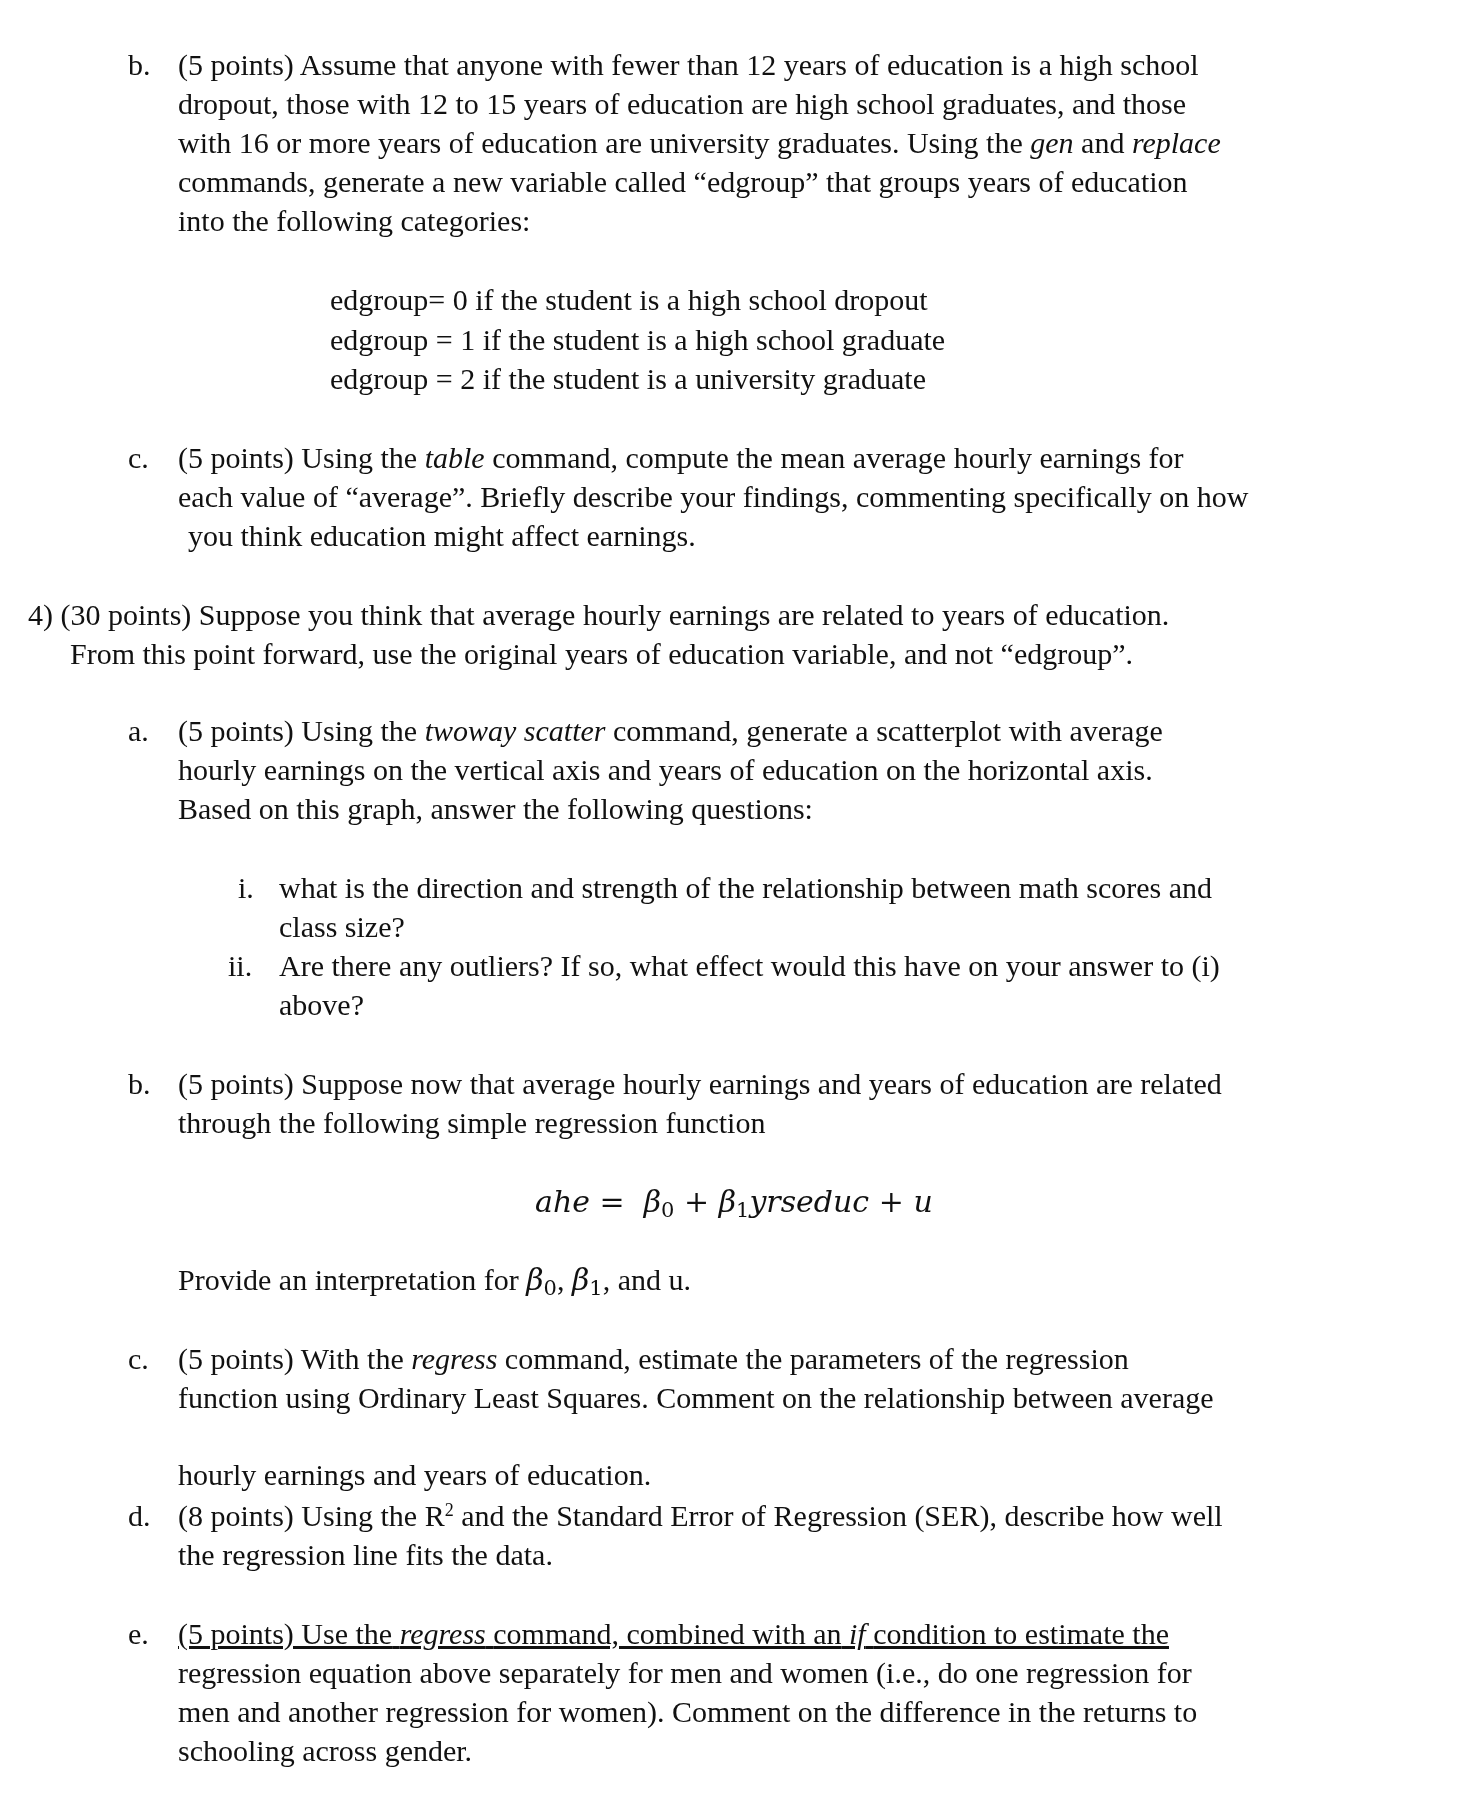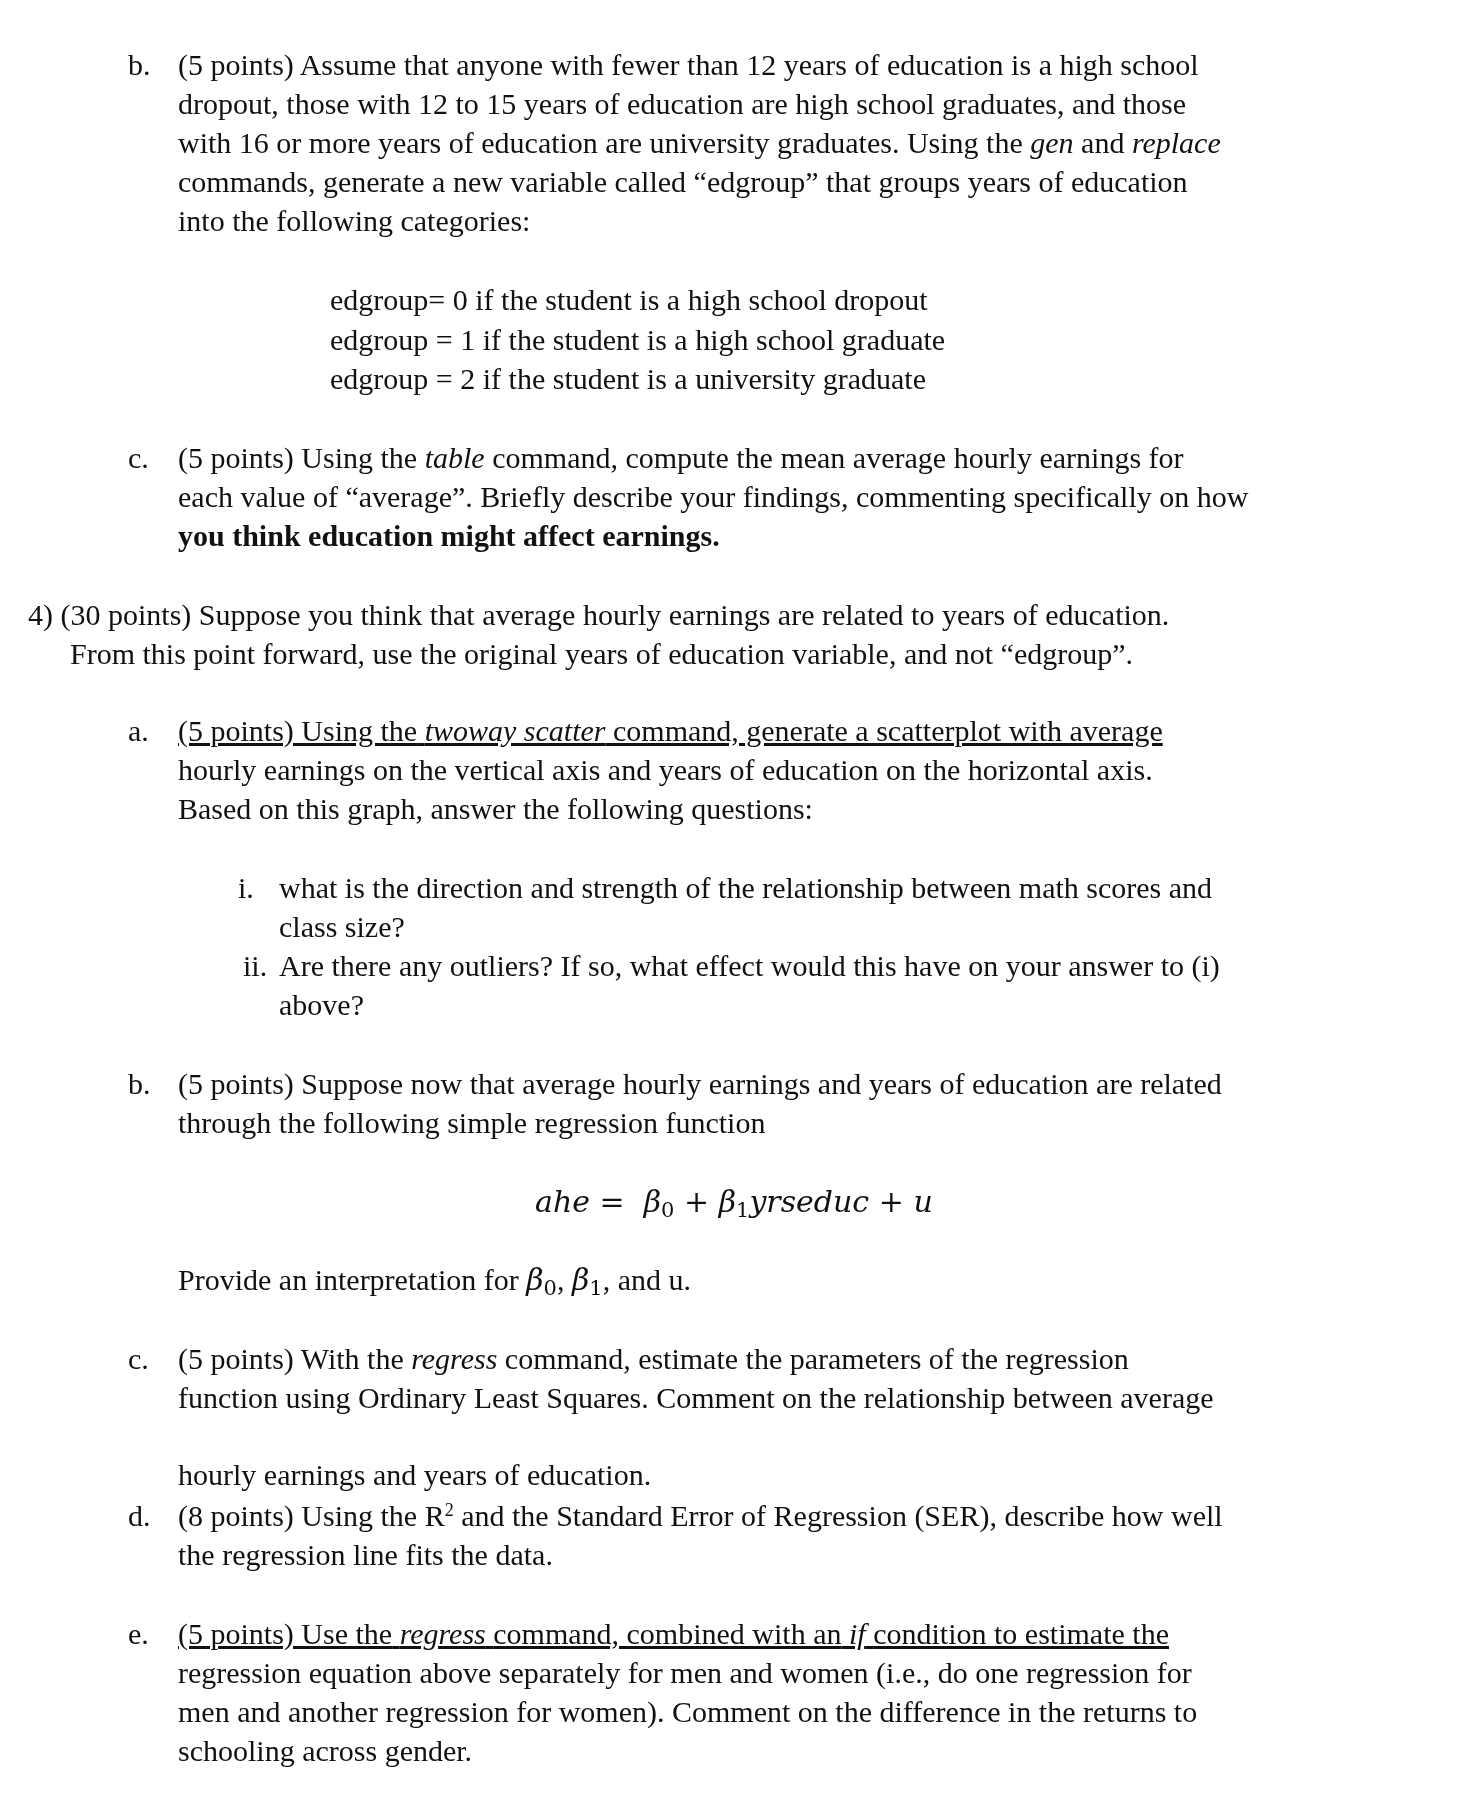"you think education might affect" div.line { font-weight: bold -> none; left: 178px -> 188px }
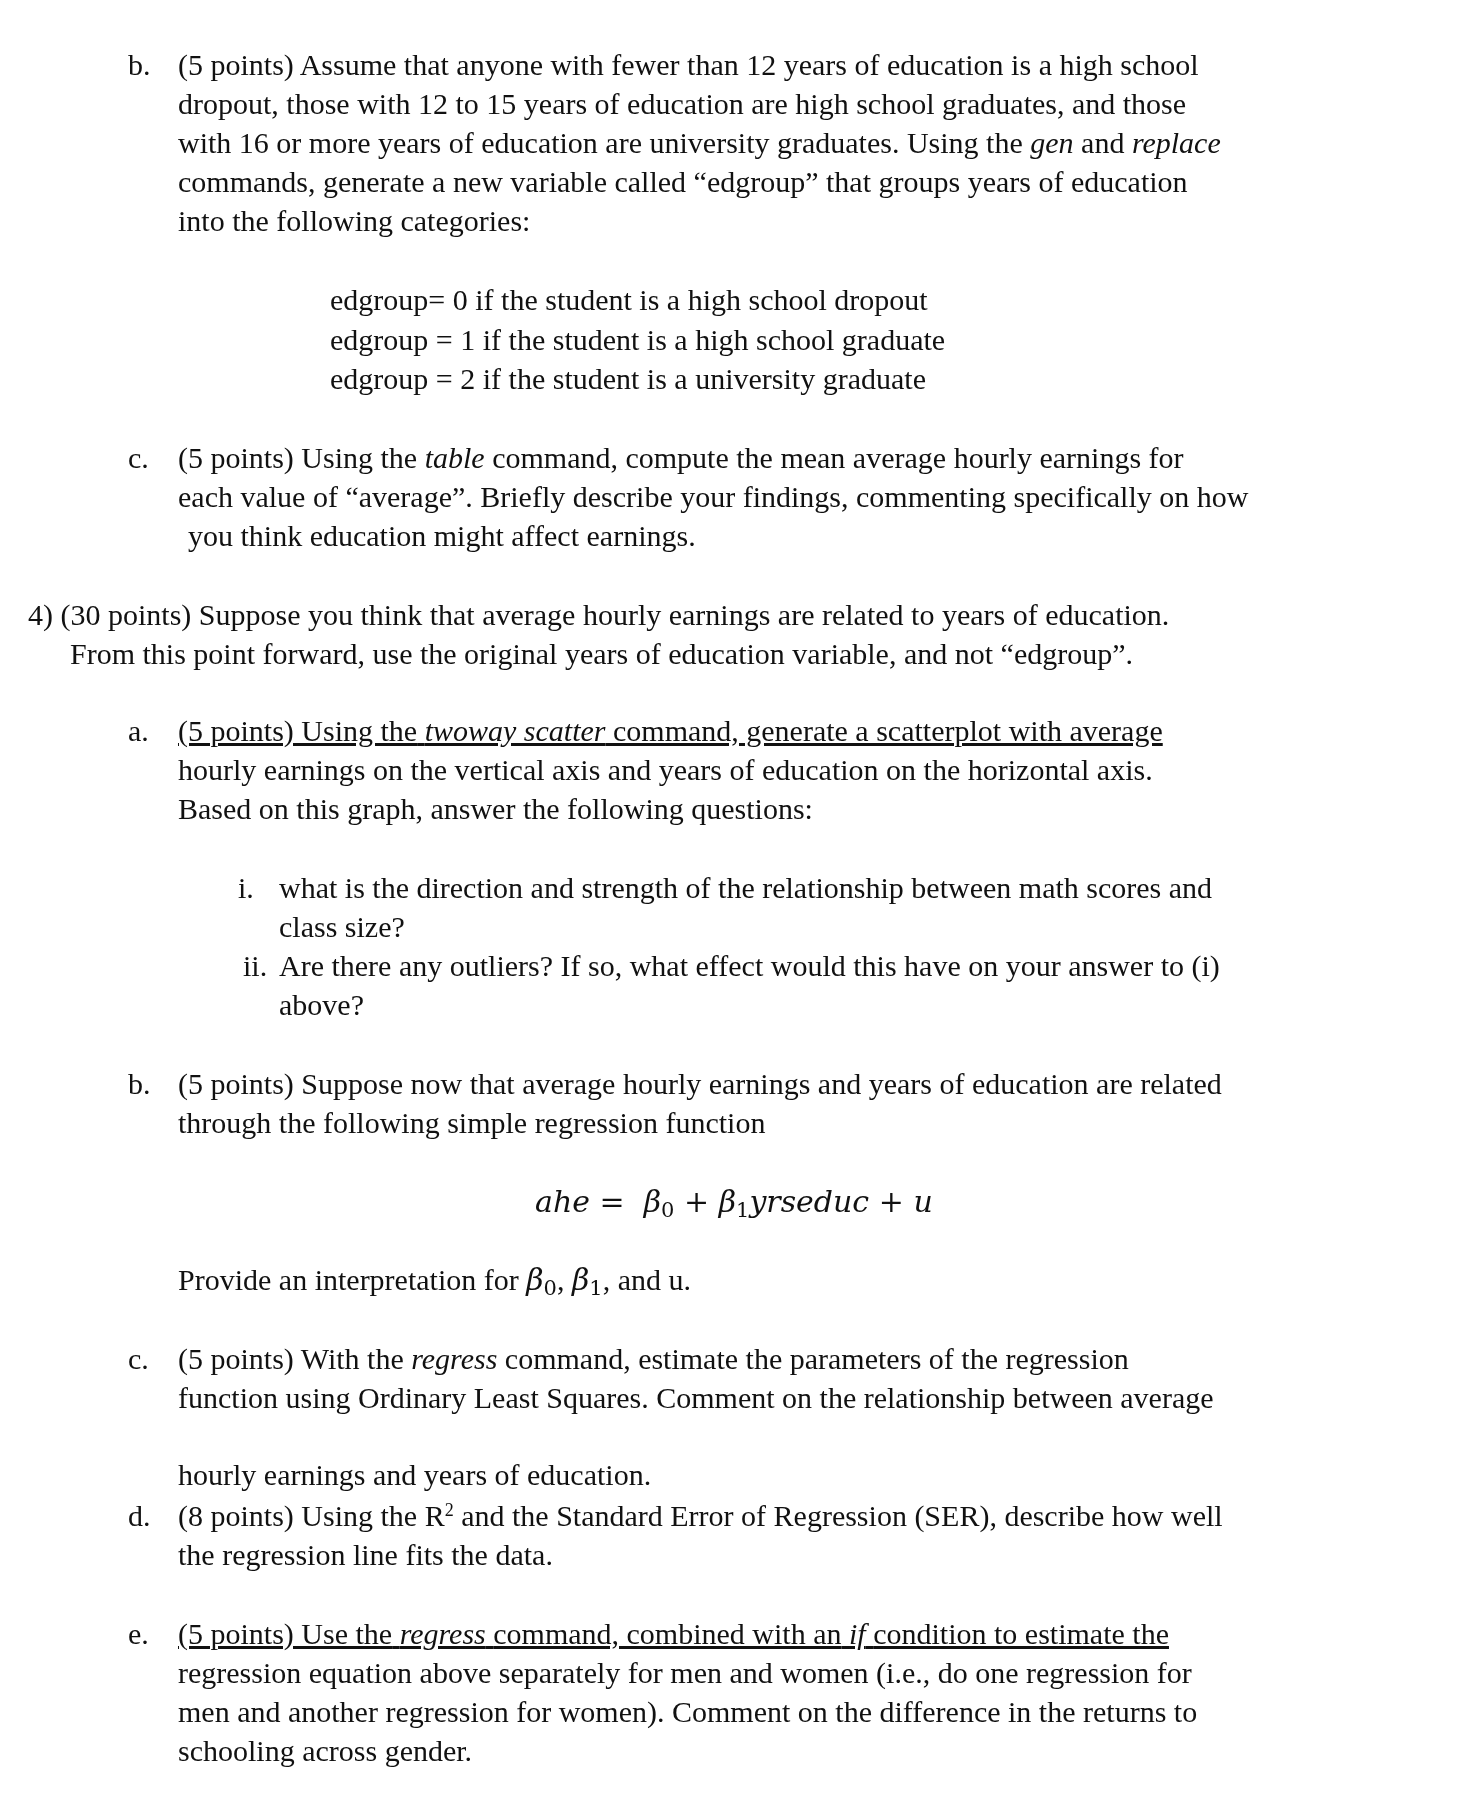"(5 points) Using the twoway" div.line { text-decoration: underline -> none }
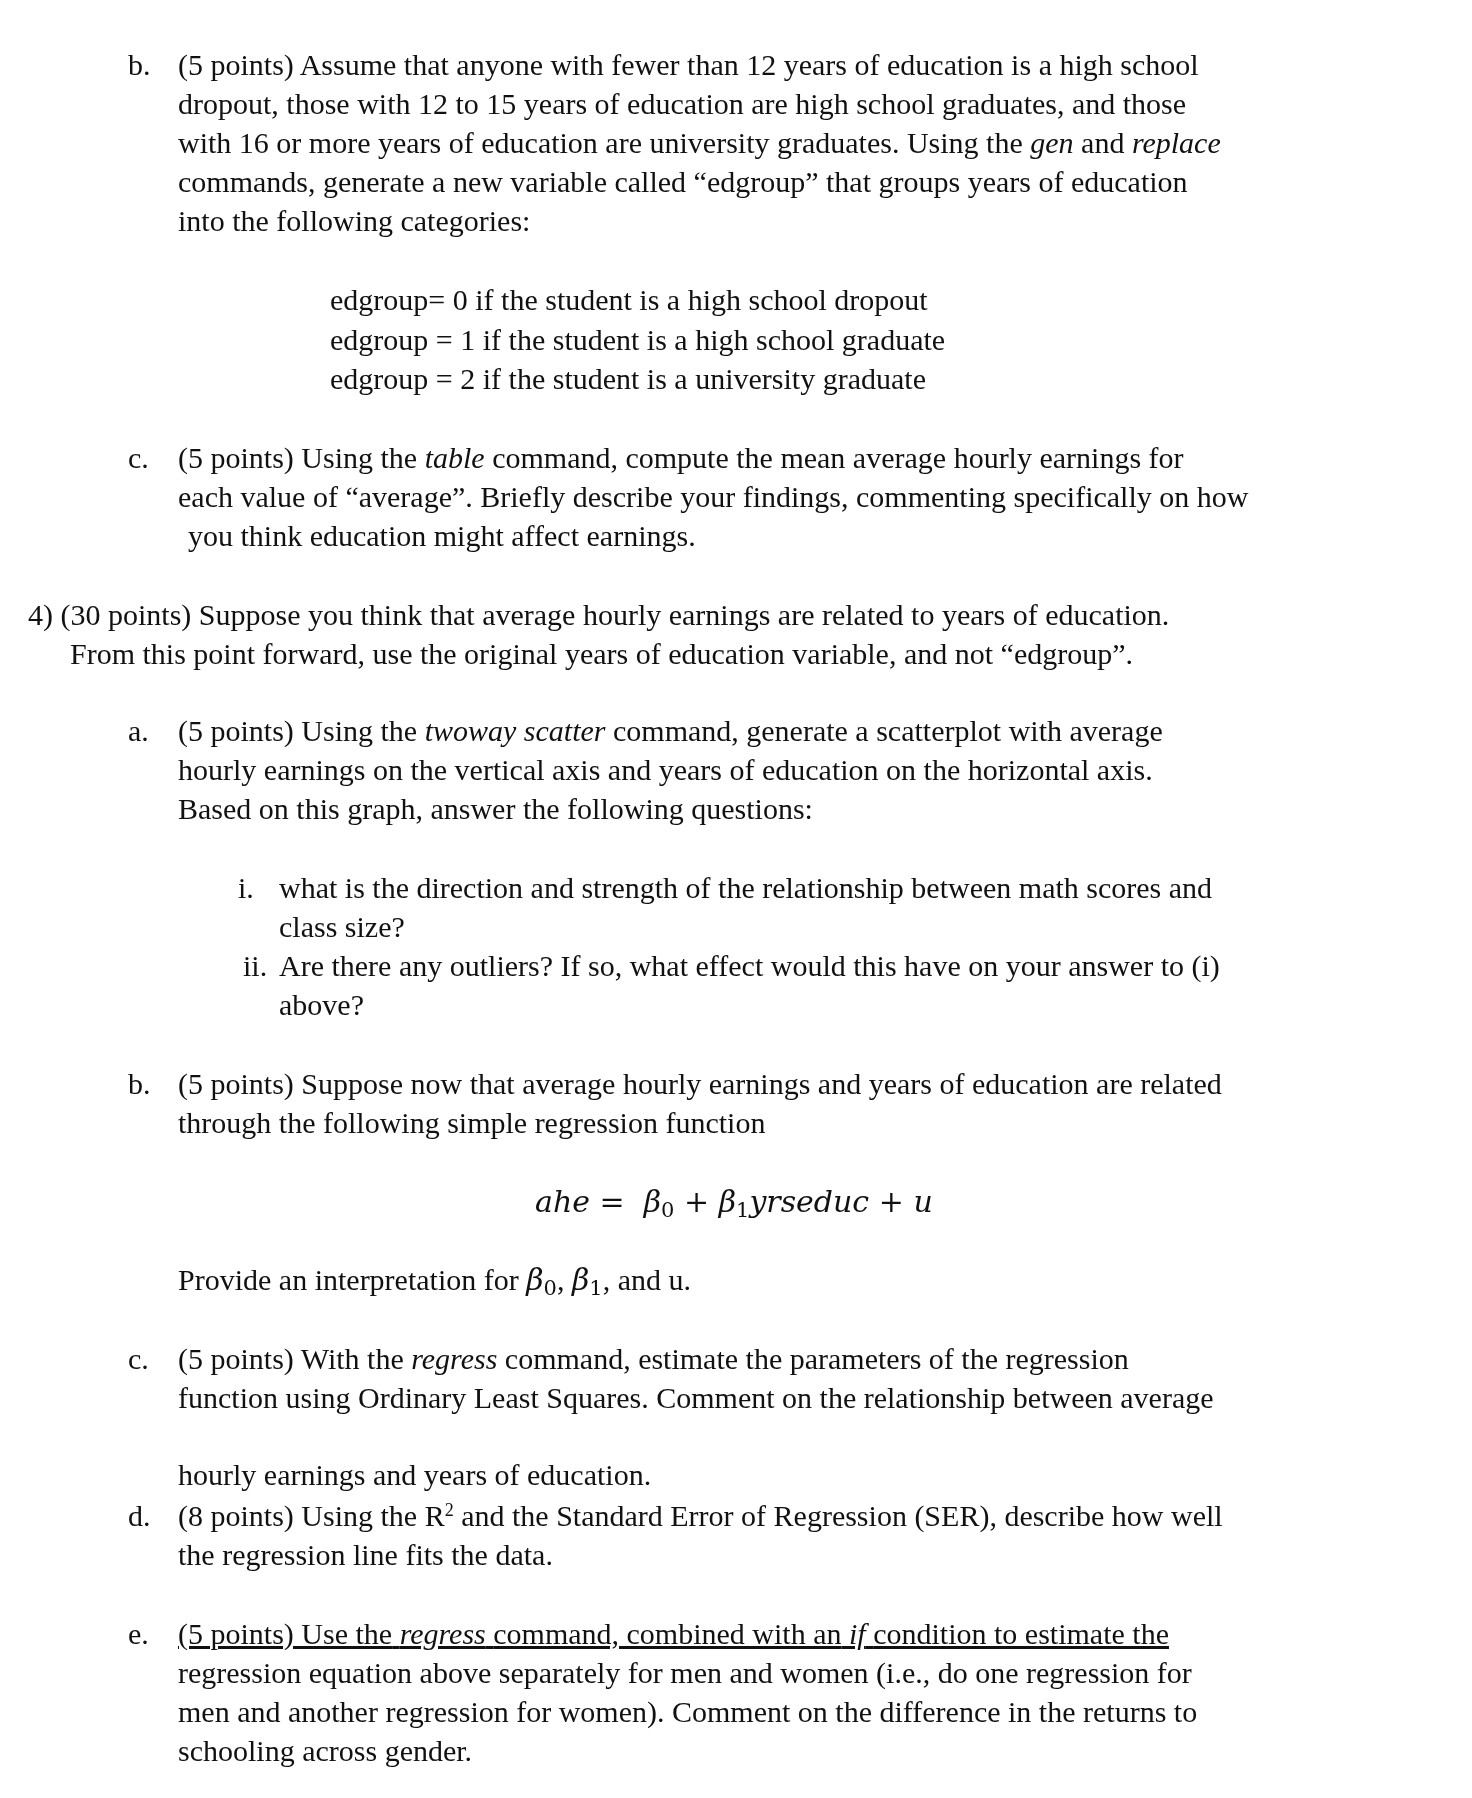"ii." span.marker { margin-left: 15px -> none }
